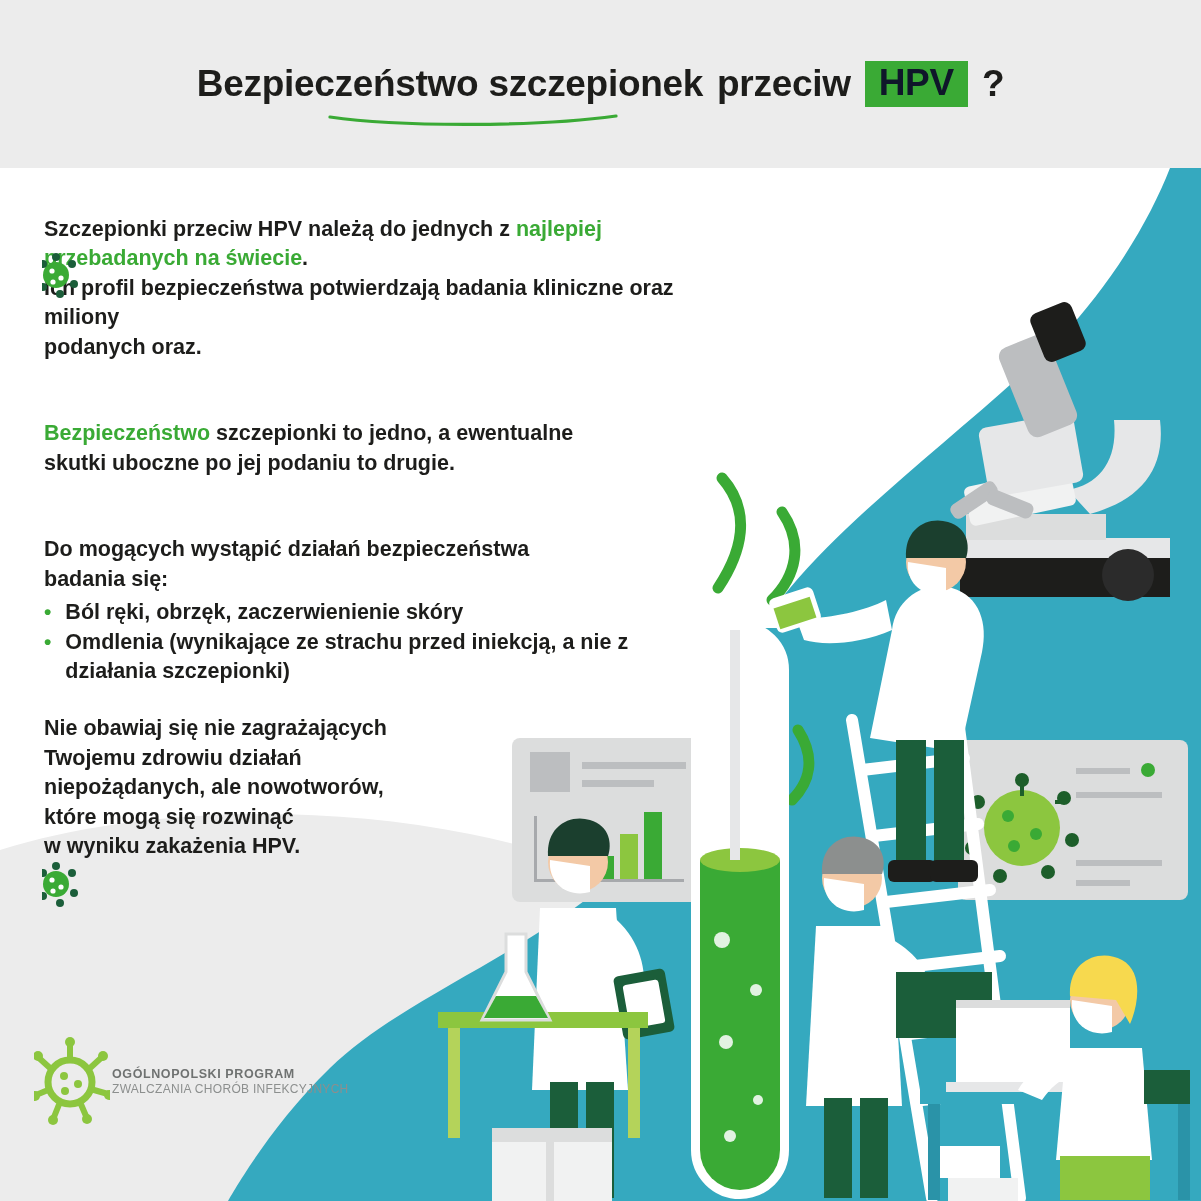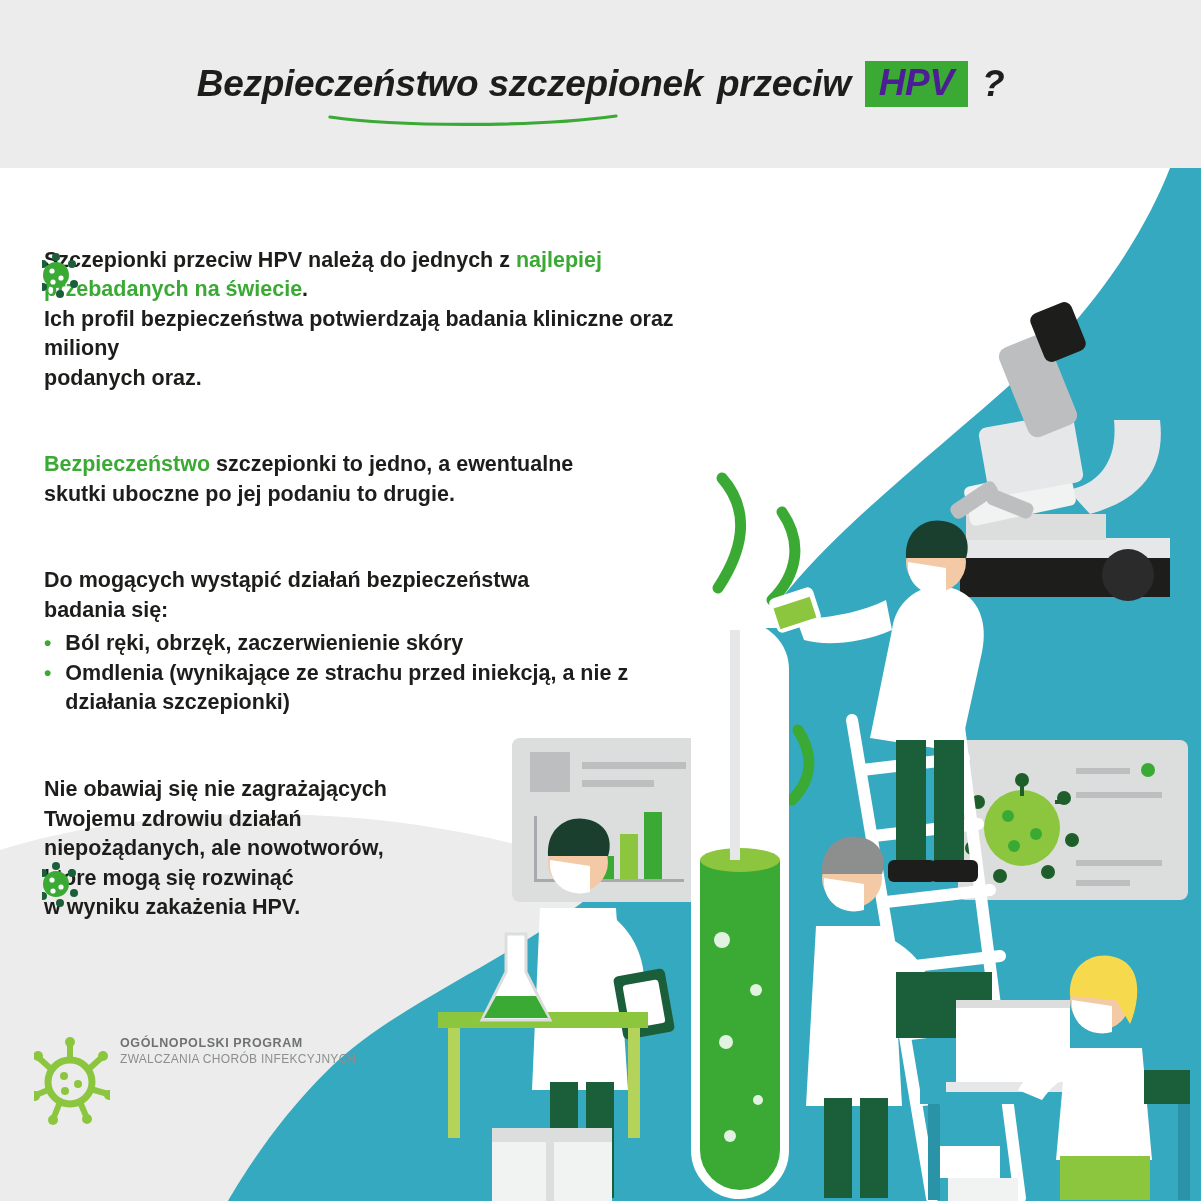"Bezpieczeństwo szczepionek" .header { font-style: italic -> none }
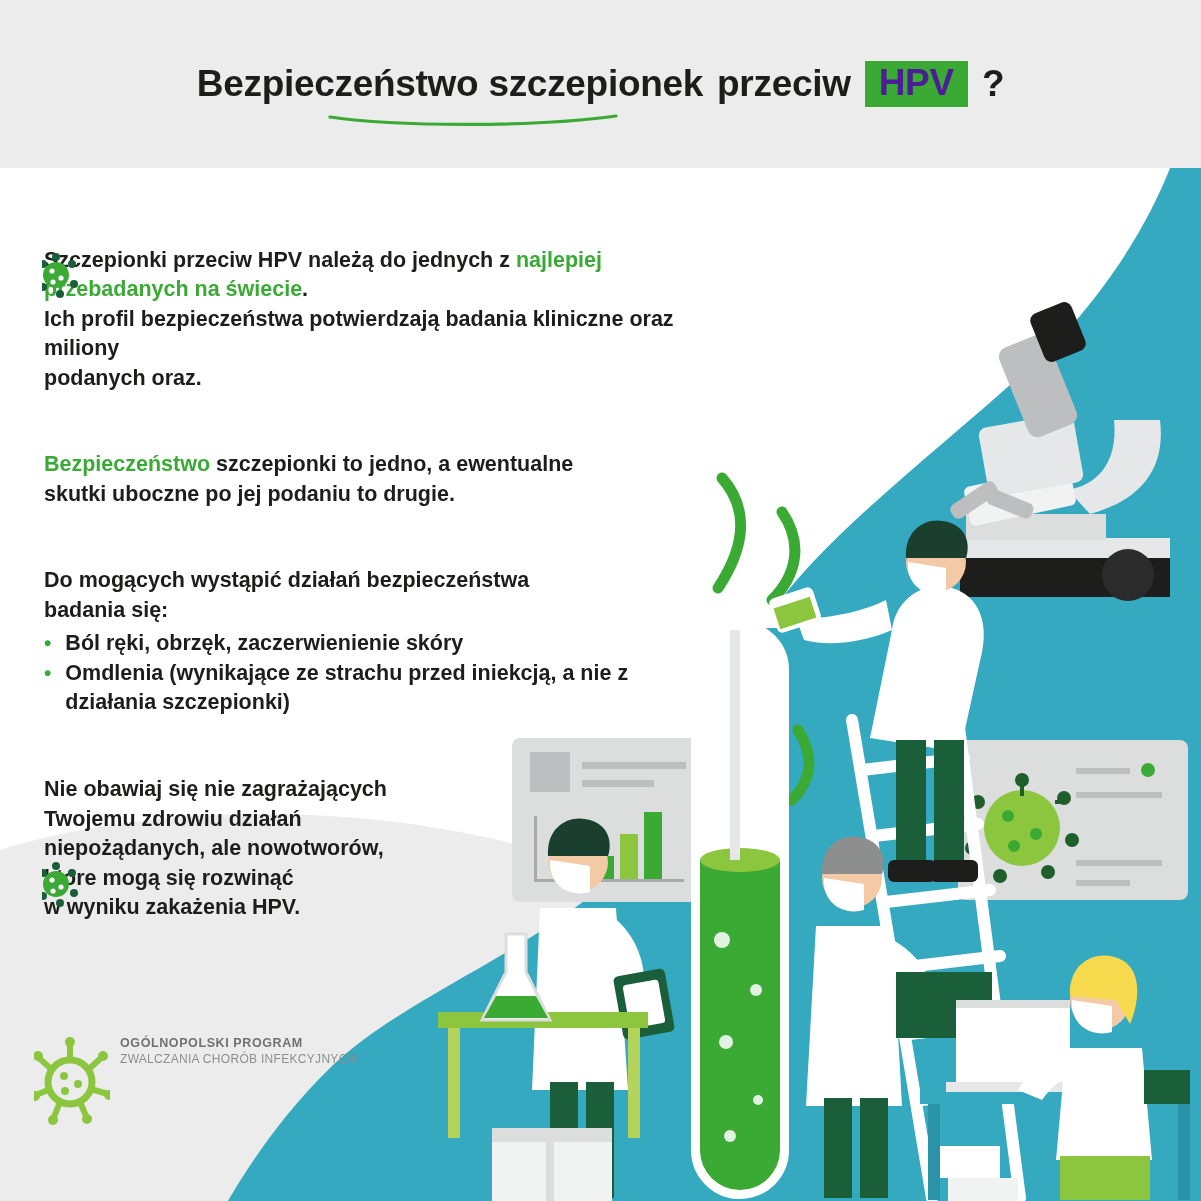"HPV" .hpv-badge { color: #4c1d95 -> #0f172a }
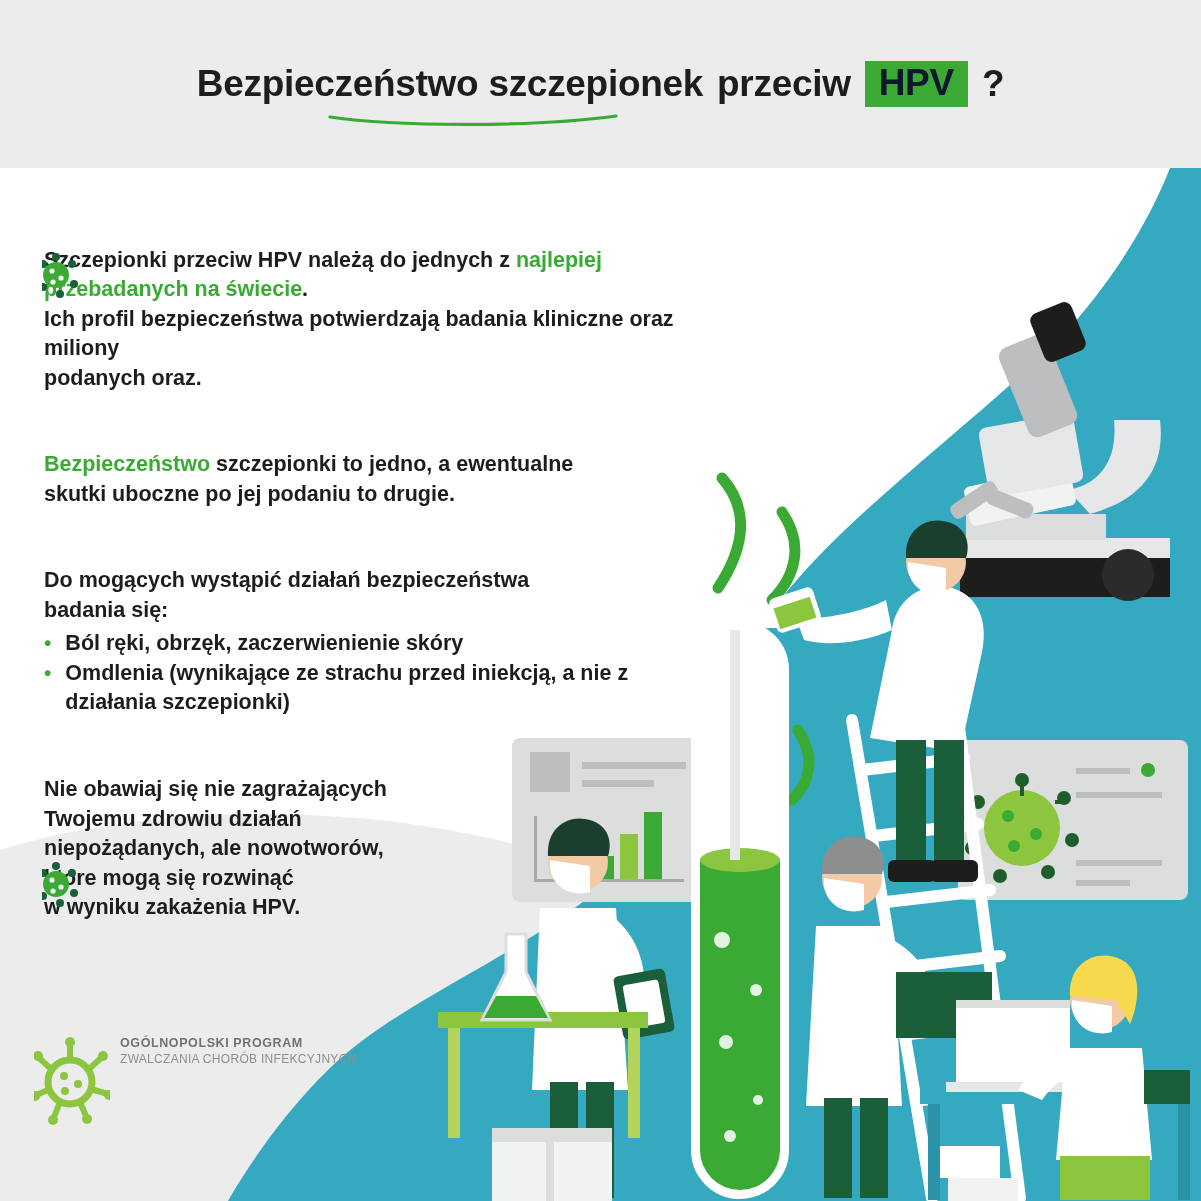"Szczepionki przeciw HPV należą do" .para { margin-top: 31px -> none }
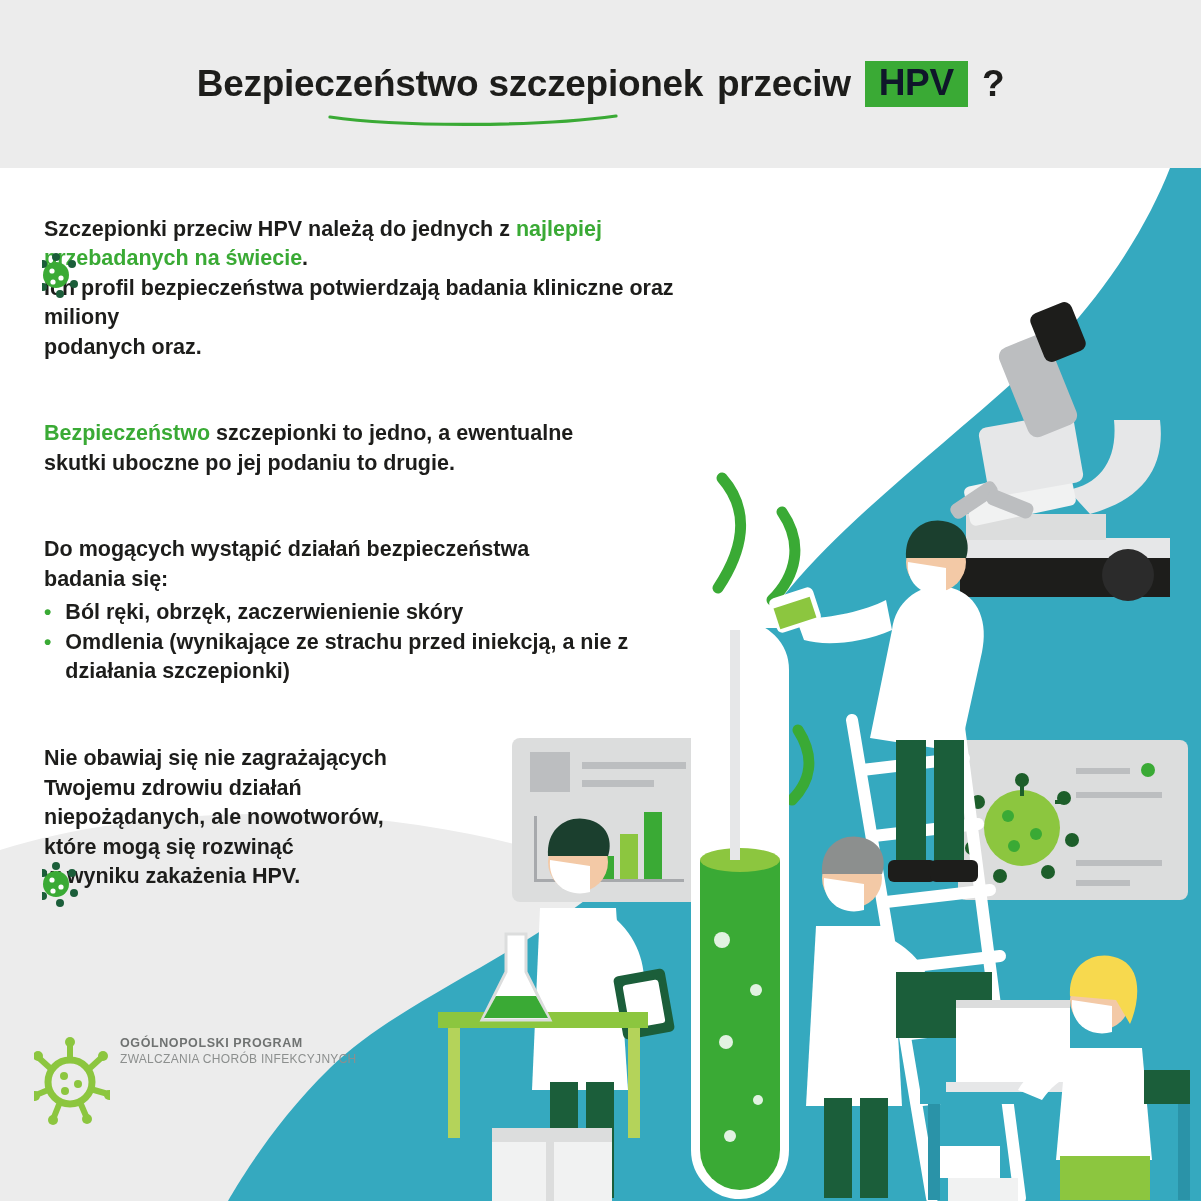"Nie obawiaj się nie zagrażających" .block-4 { margin-top: 58px -> 28px }
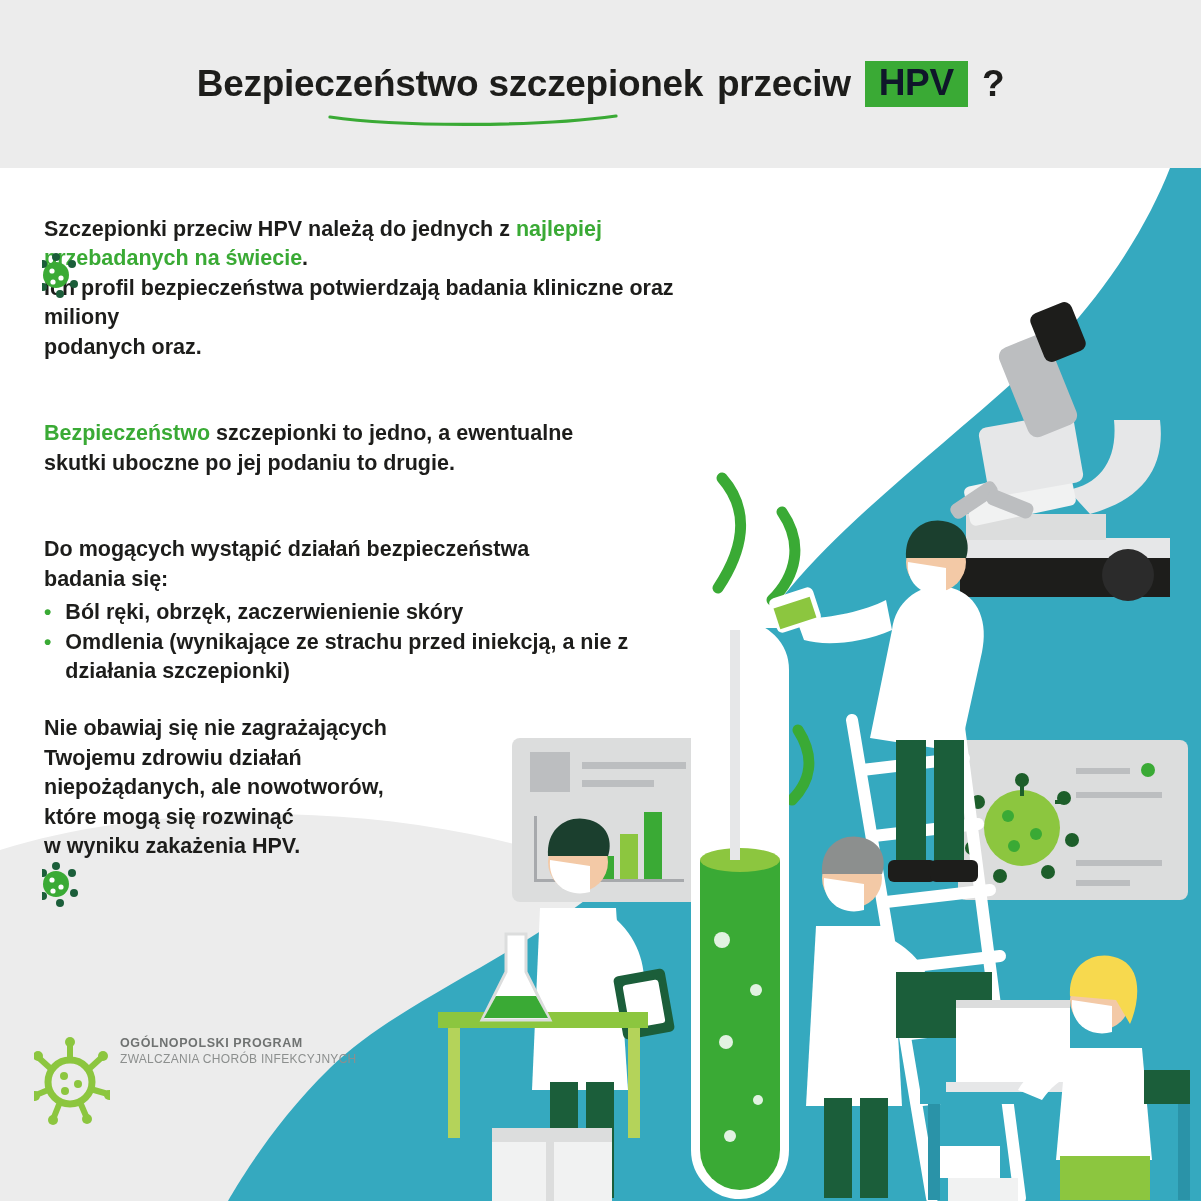"OGÓLNOPOLSKI PROGRAM" .logo-wrap { align-items: none -> center; gap: 10px -> 2px }
